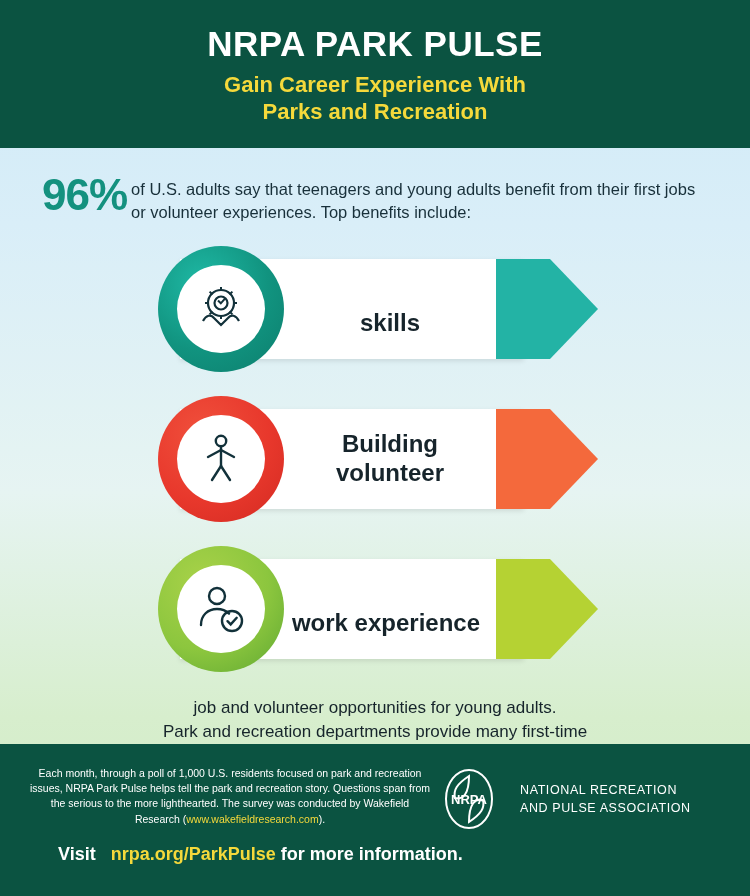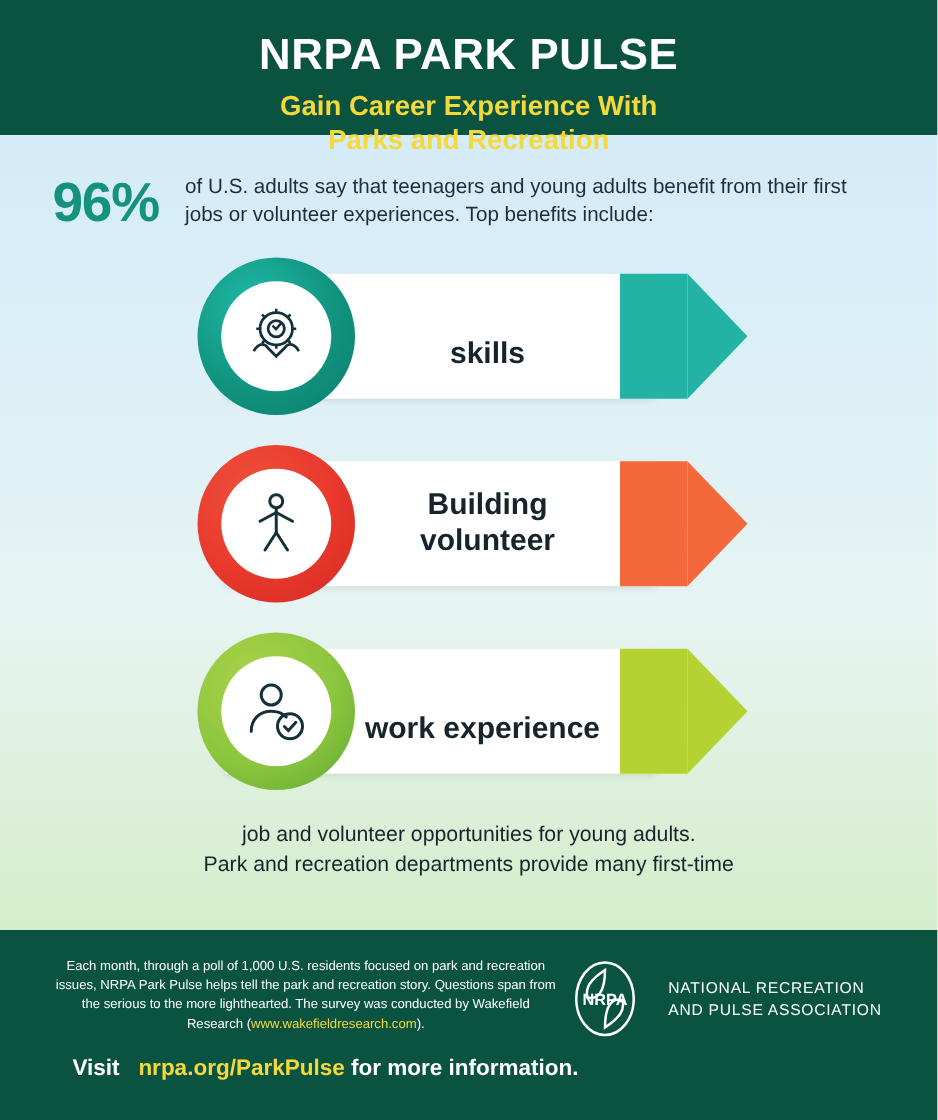"NRPA PARK PULSE" .header { height: 108px -> 148px }
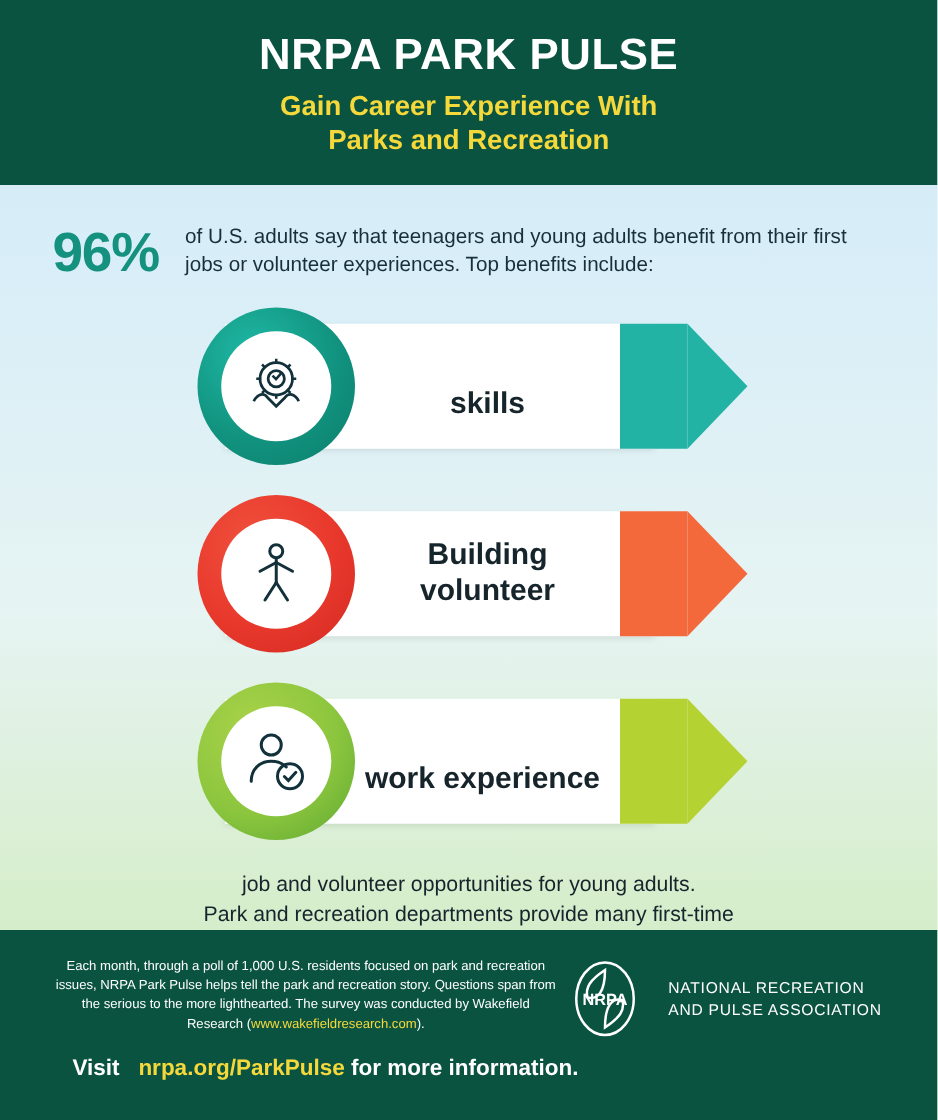"96%" .stat-block { align-items: flex-end -> flex-start; gap: 17px -> none }
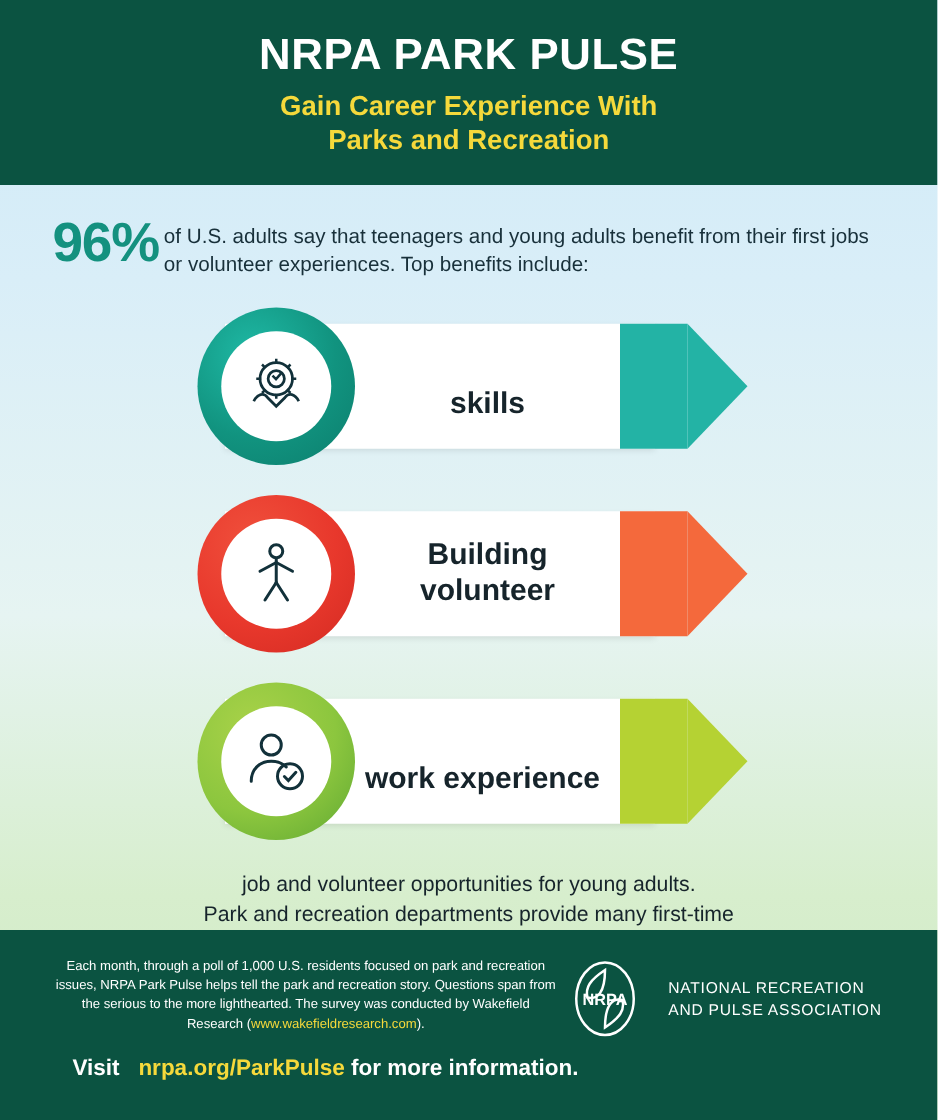"Each month, through a poll" .footer-top { justify-content: center -> flex-start }
